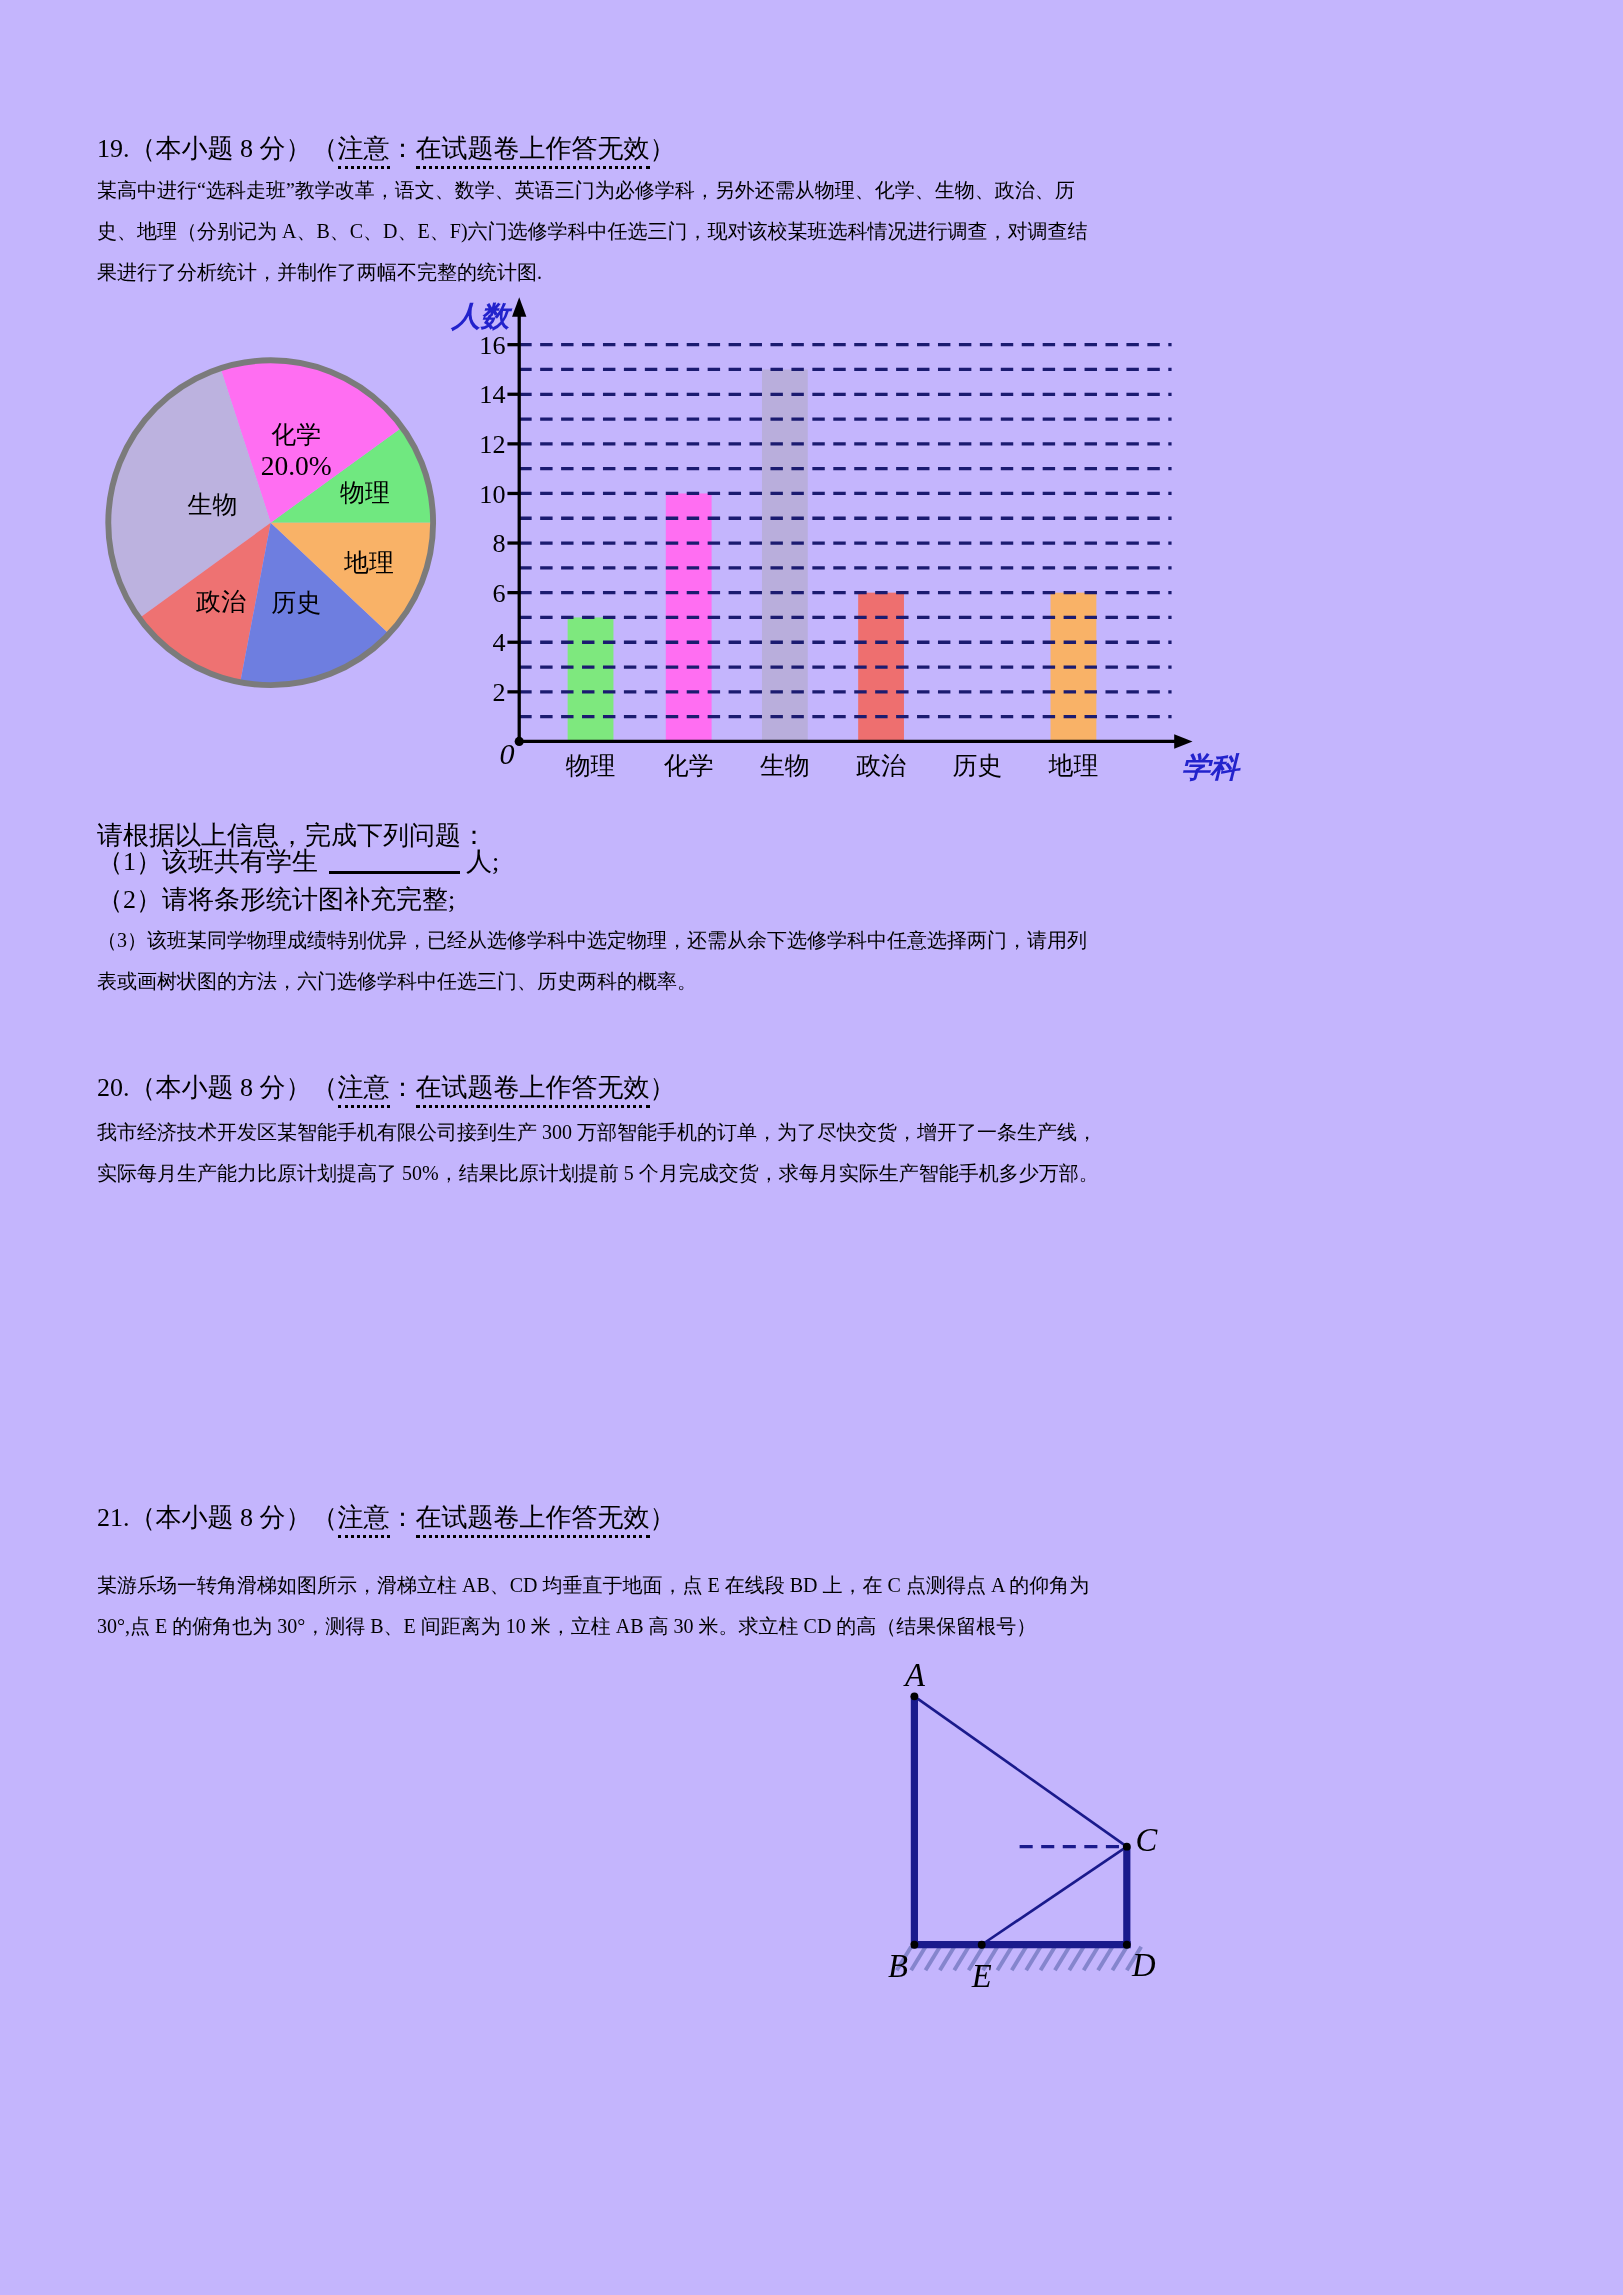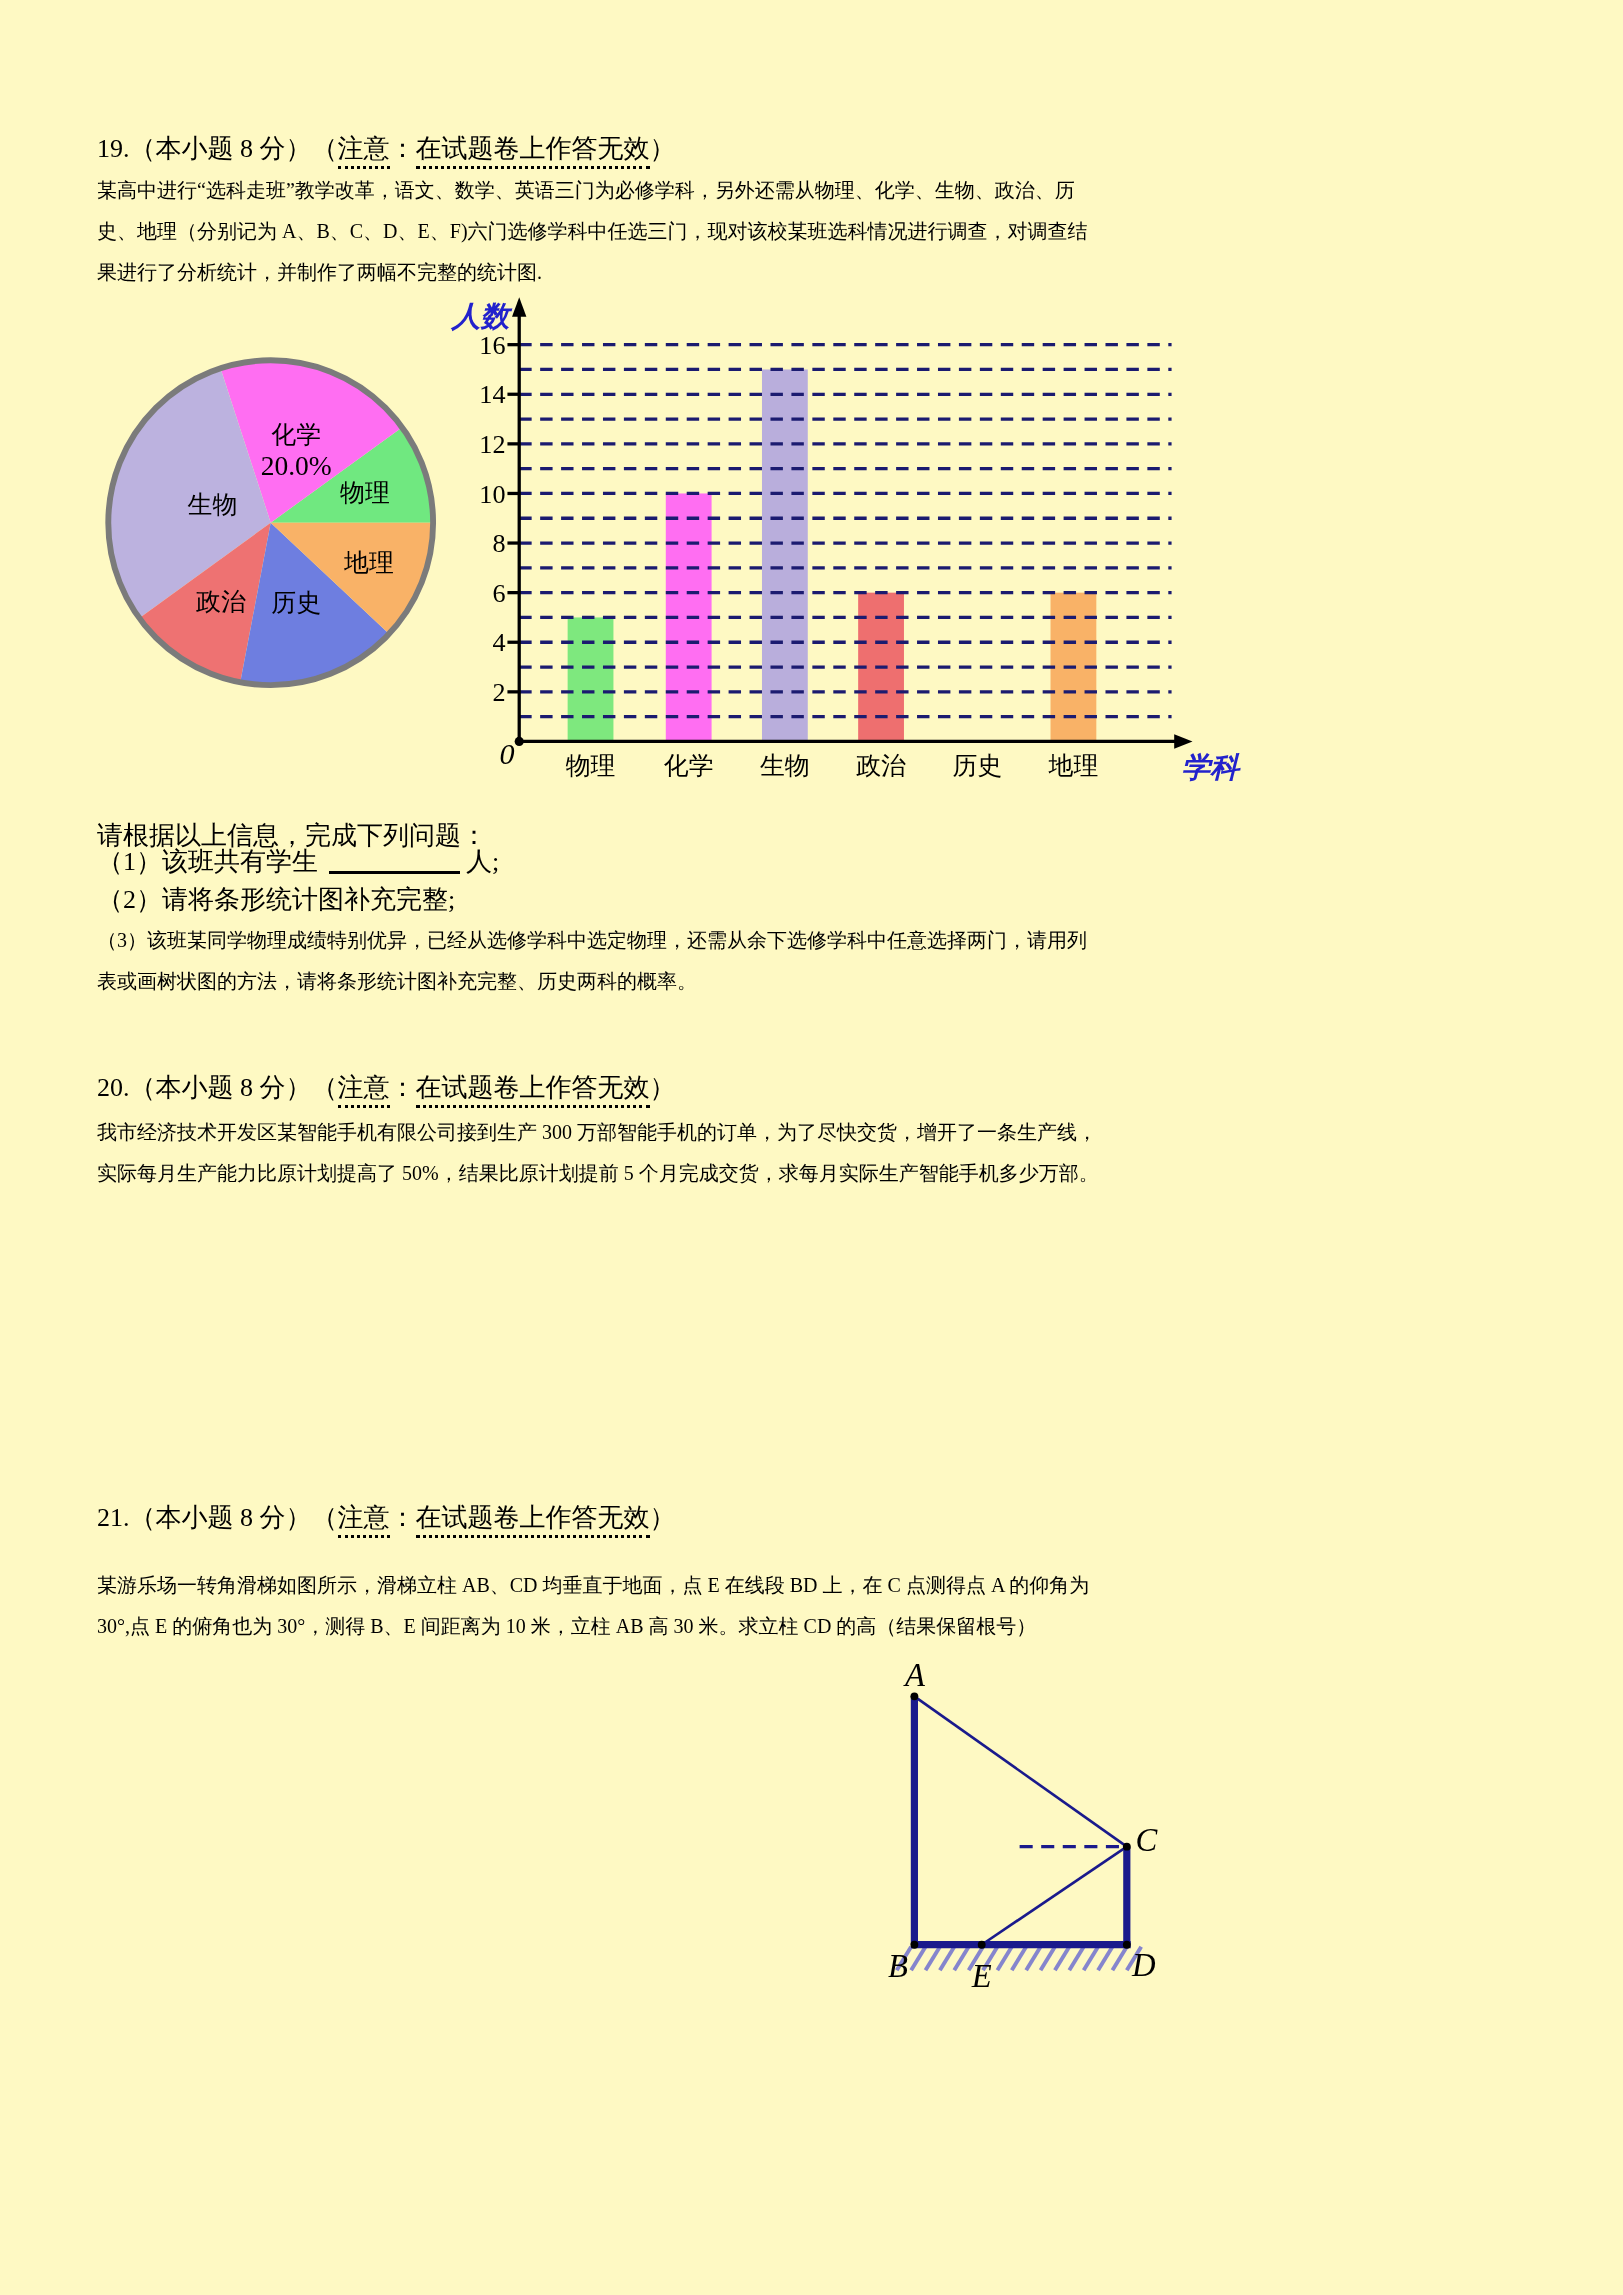"19.（本小题 8 分）（注意：在试题卷上作答无效）" .page { background: #fef9c3 -> #c4b5fd }
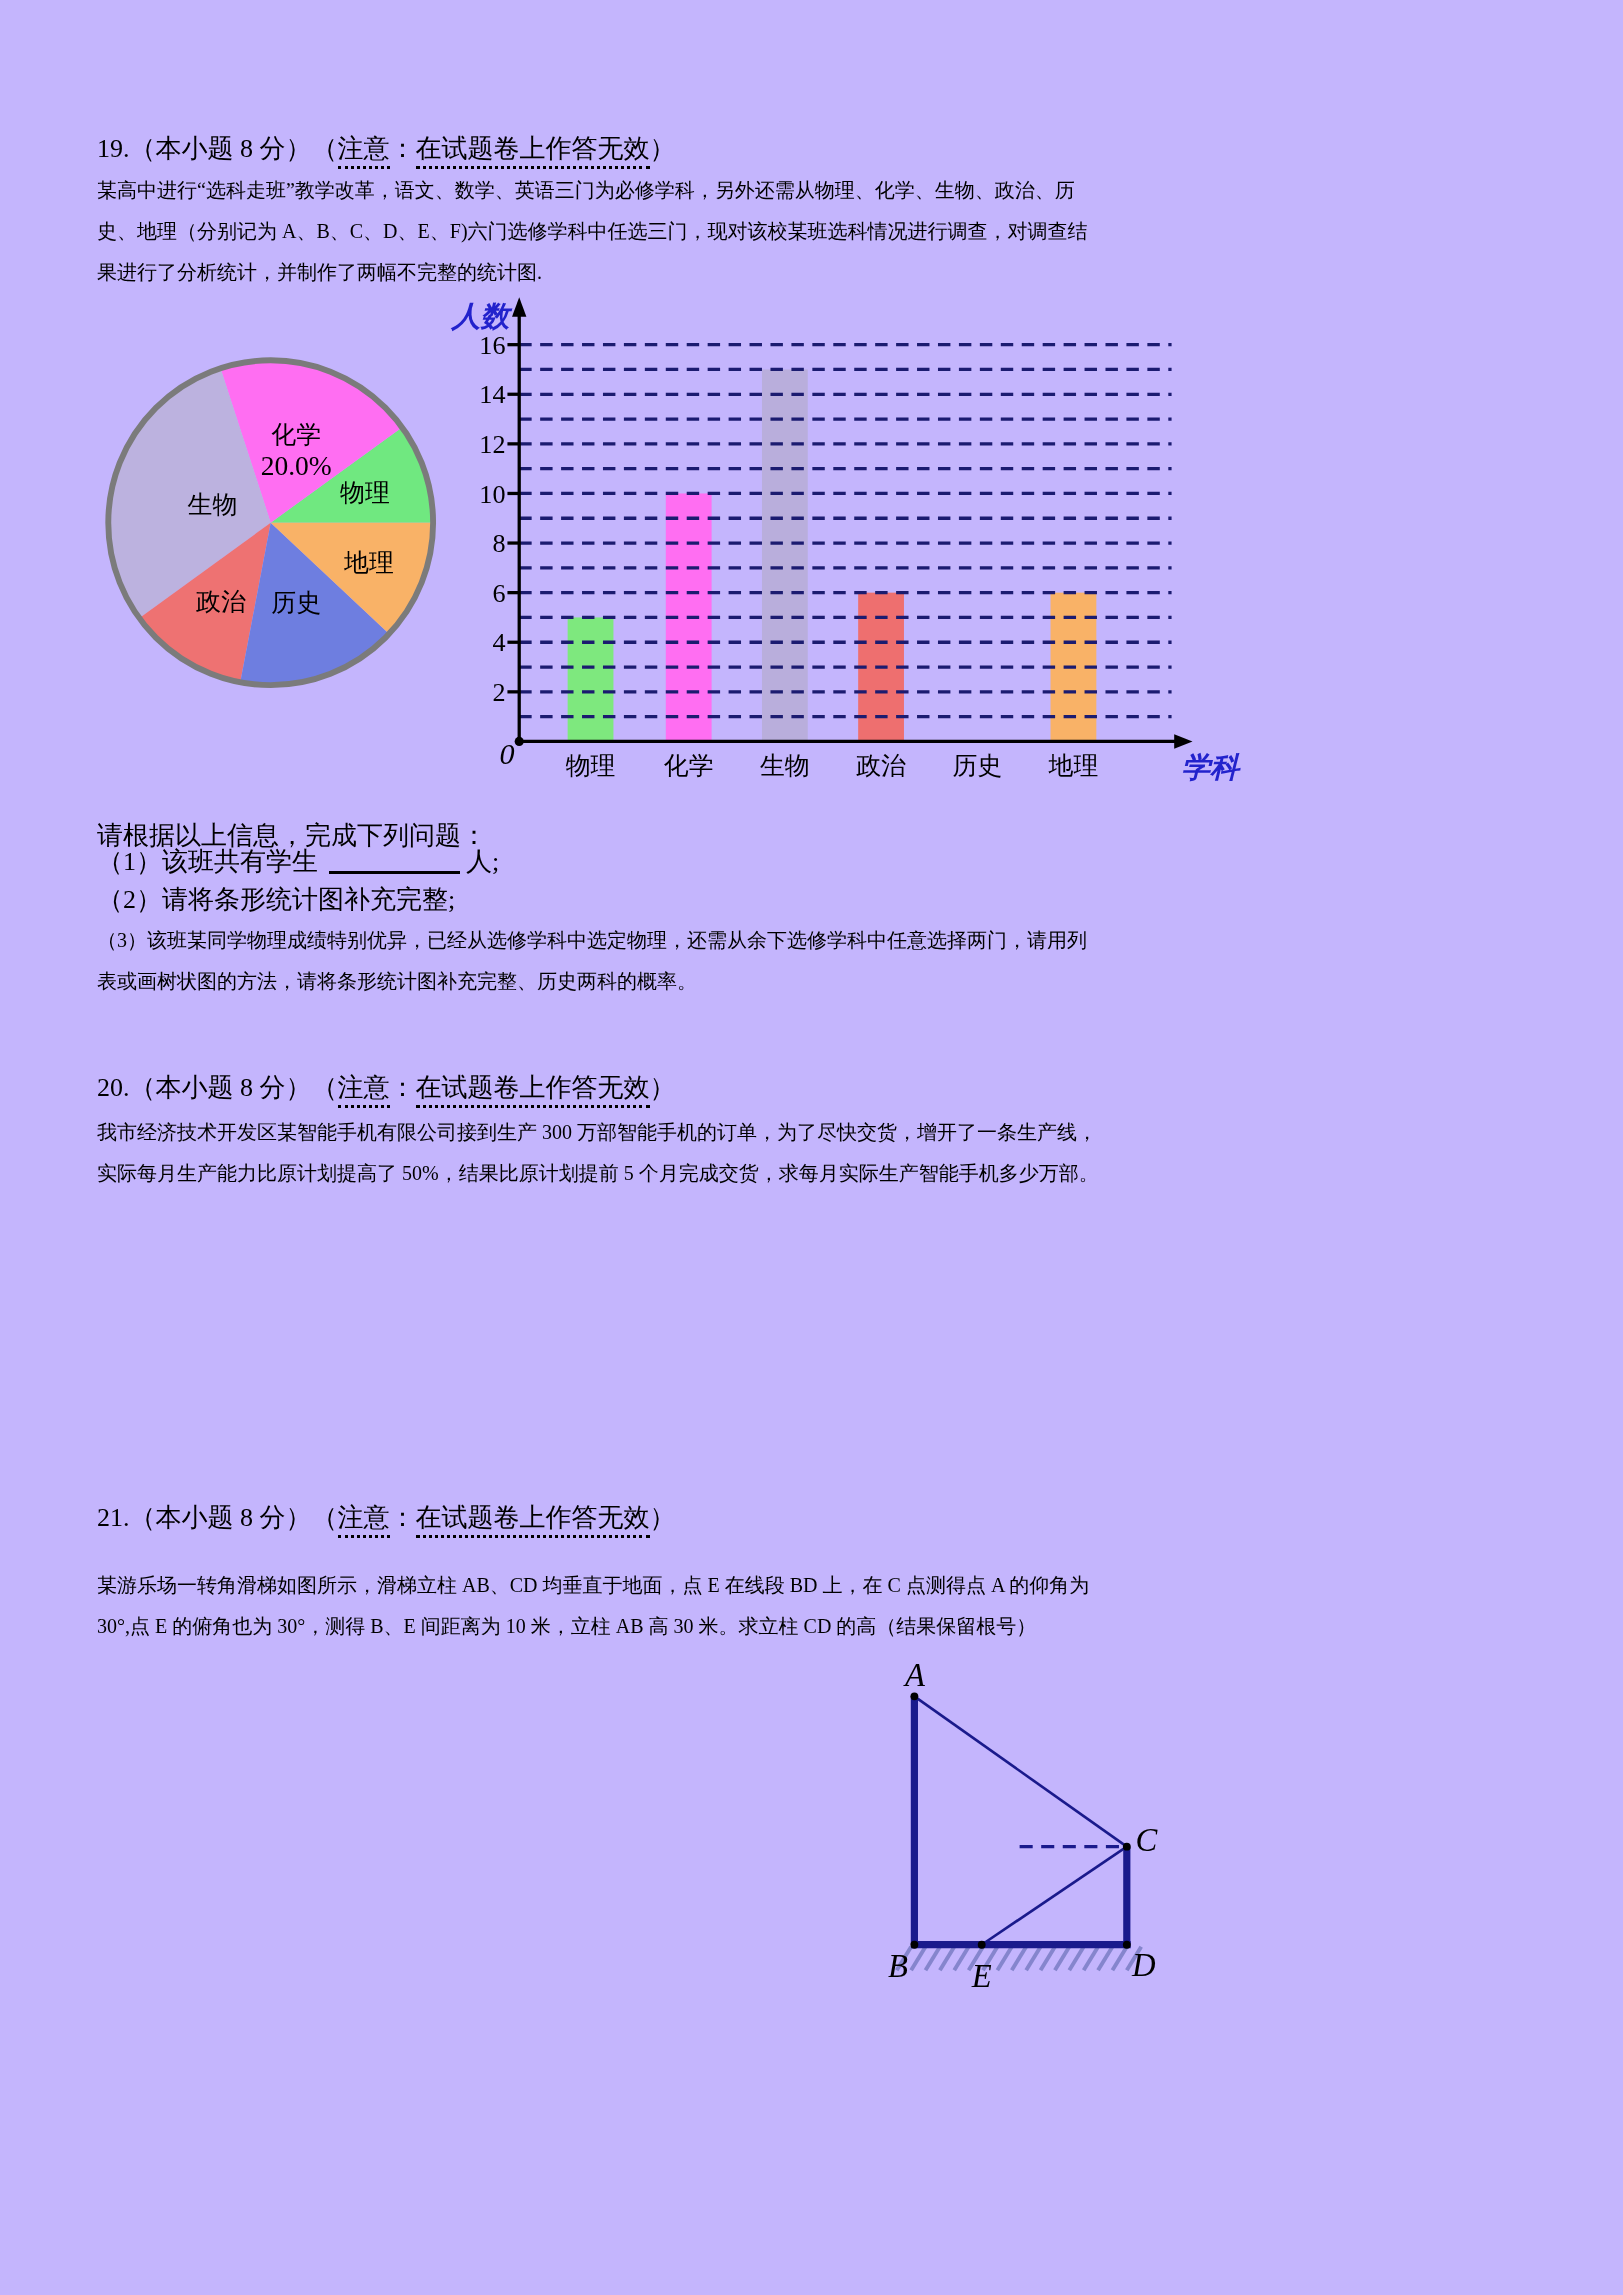"表或画树状图的方法，请将条形统计图补充完整、历史两科的概率。" div { text: 请将条形统计图补充完整 -> 六门选修学科中任选三门 }
